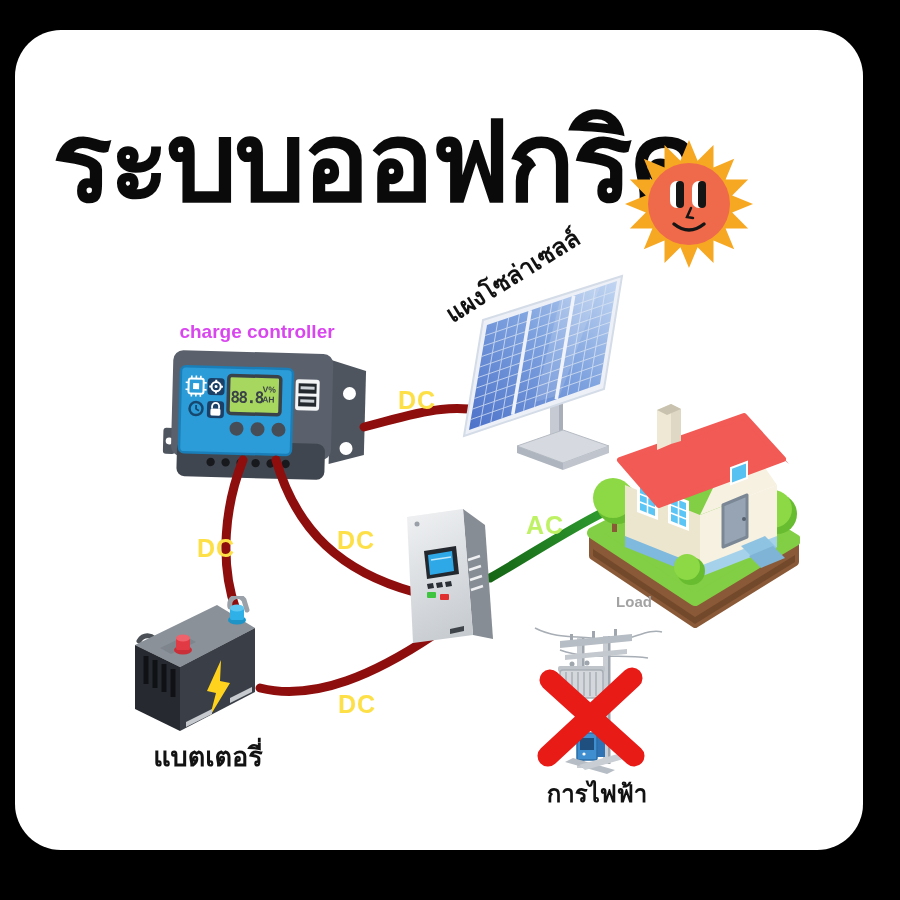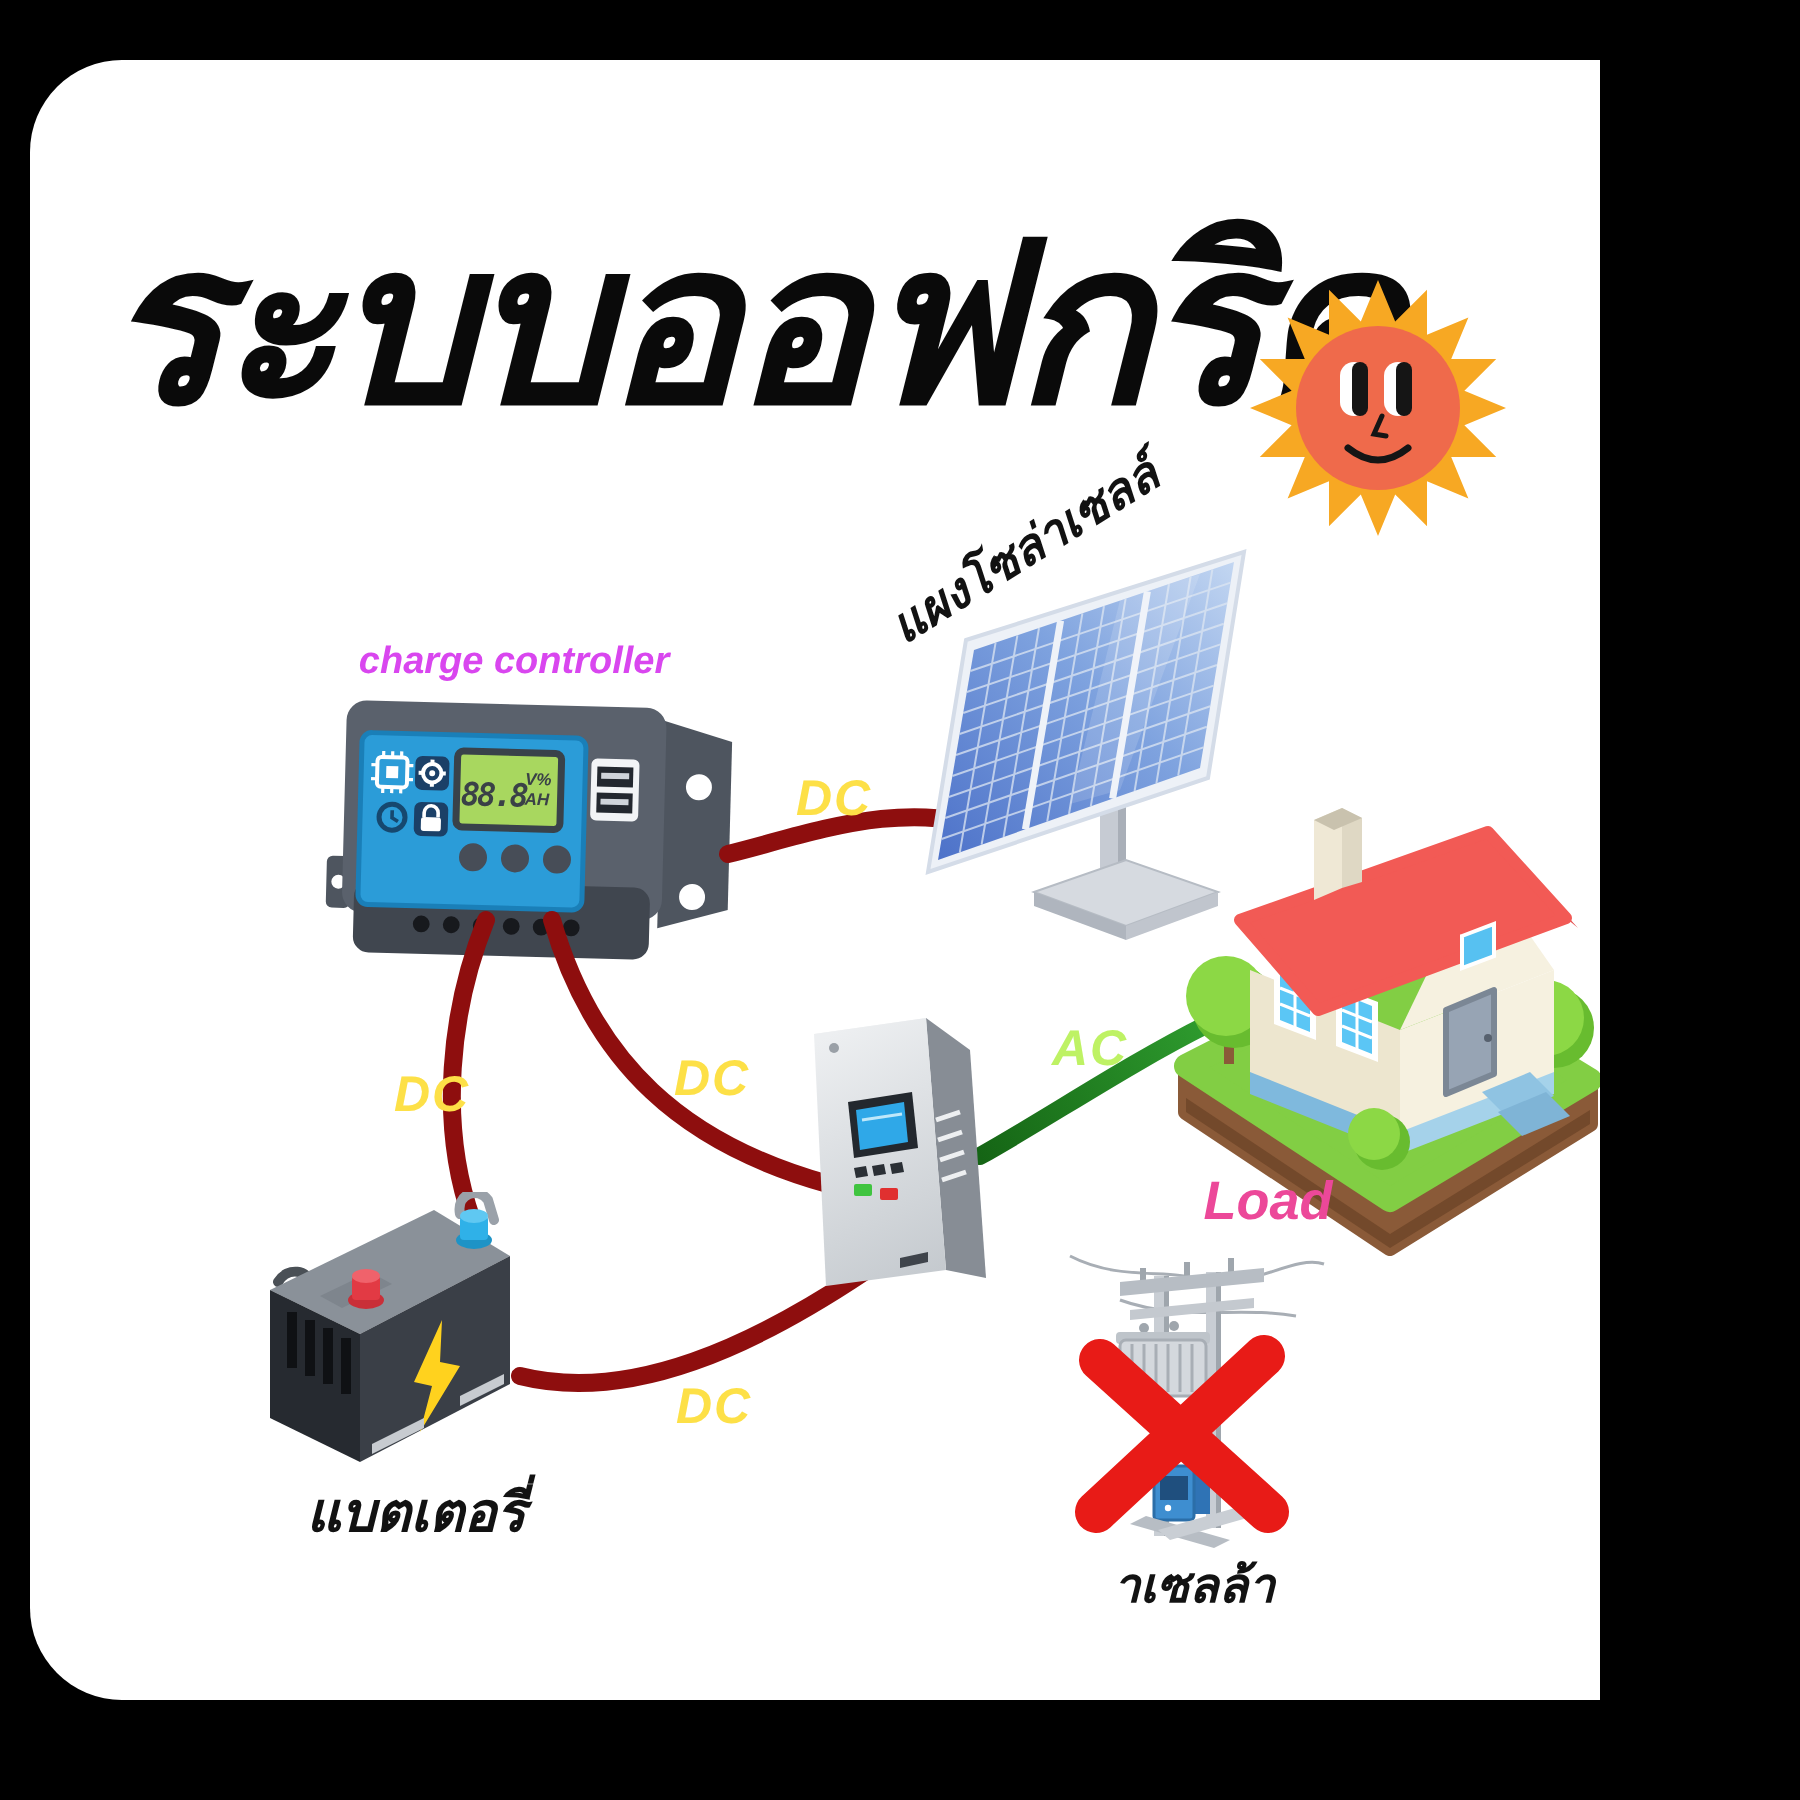"ระบบออฟกริด" #stage { font-style: italic -> none; width: 800px -> 900px }
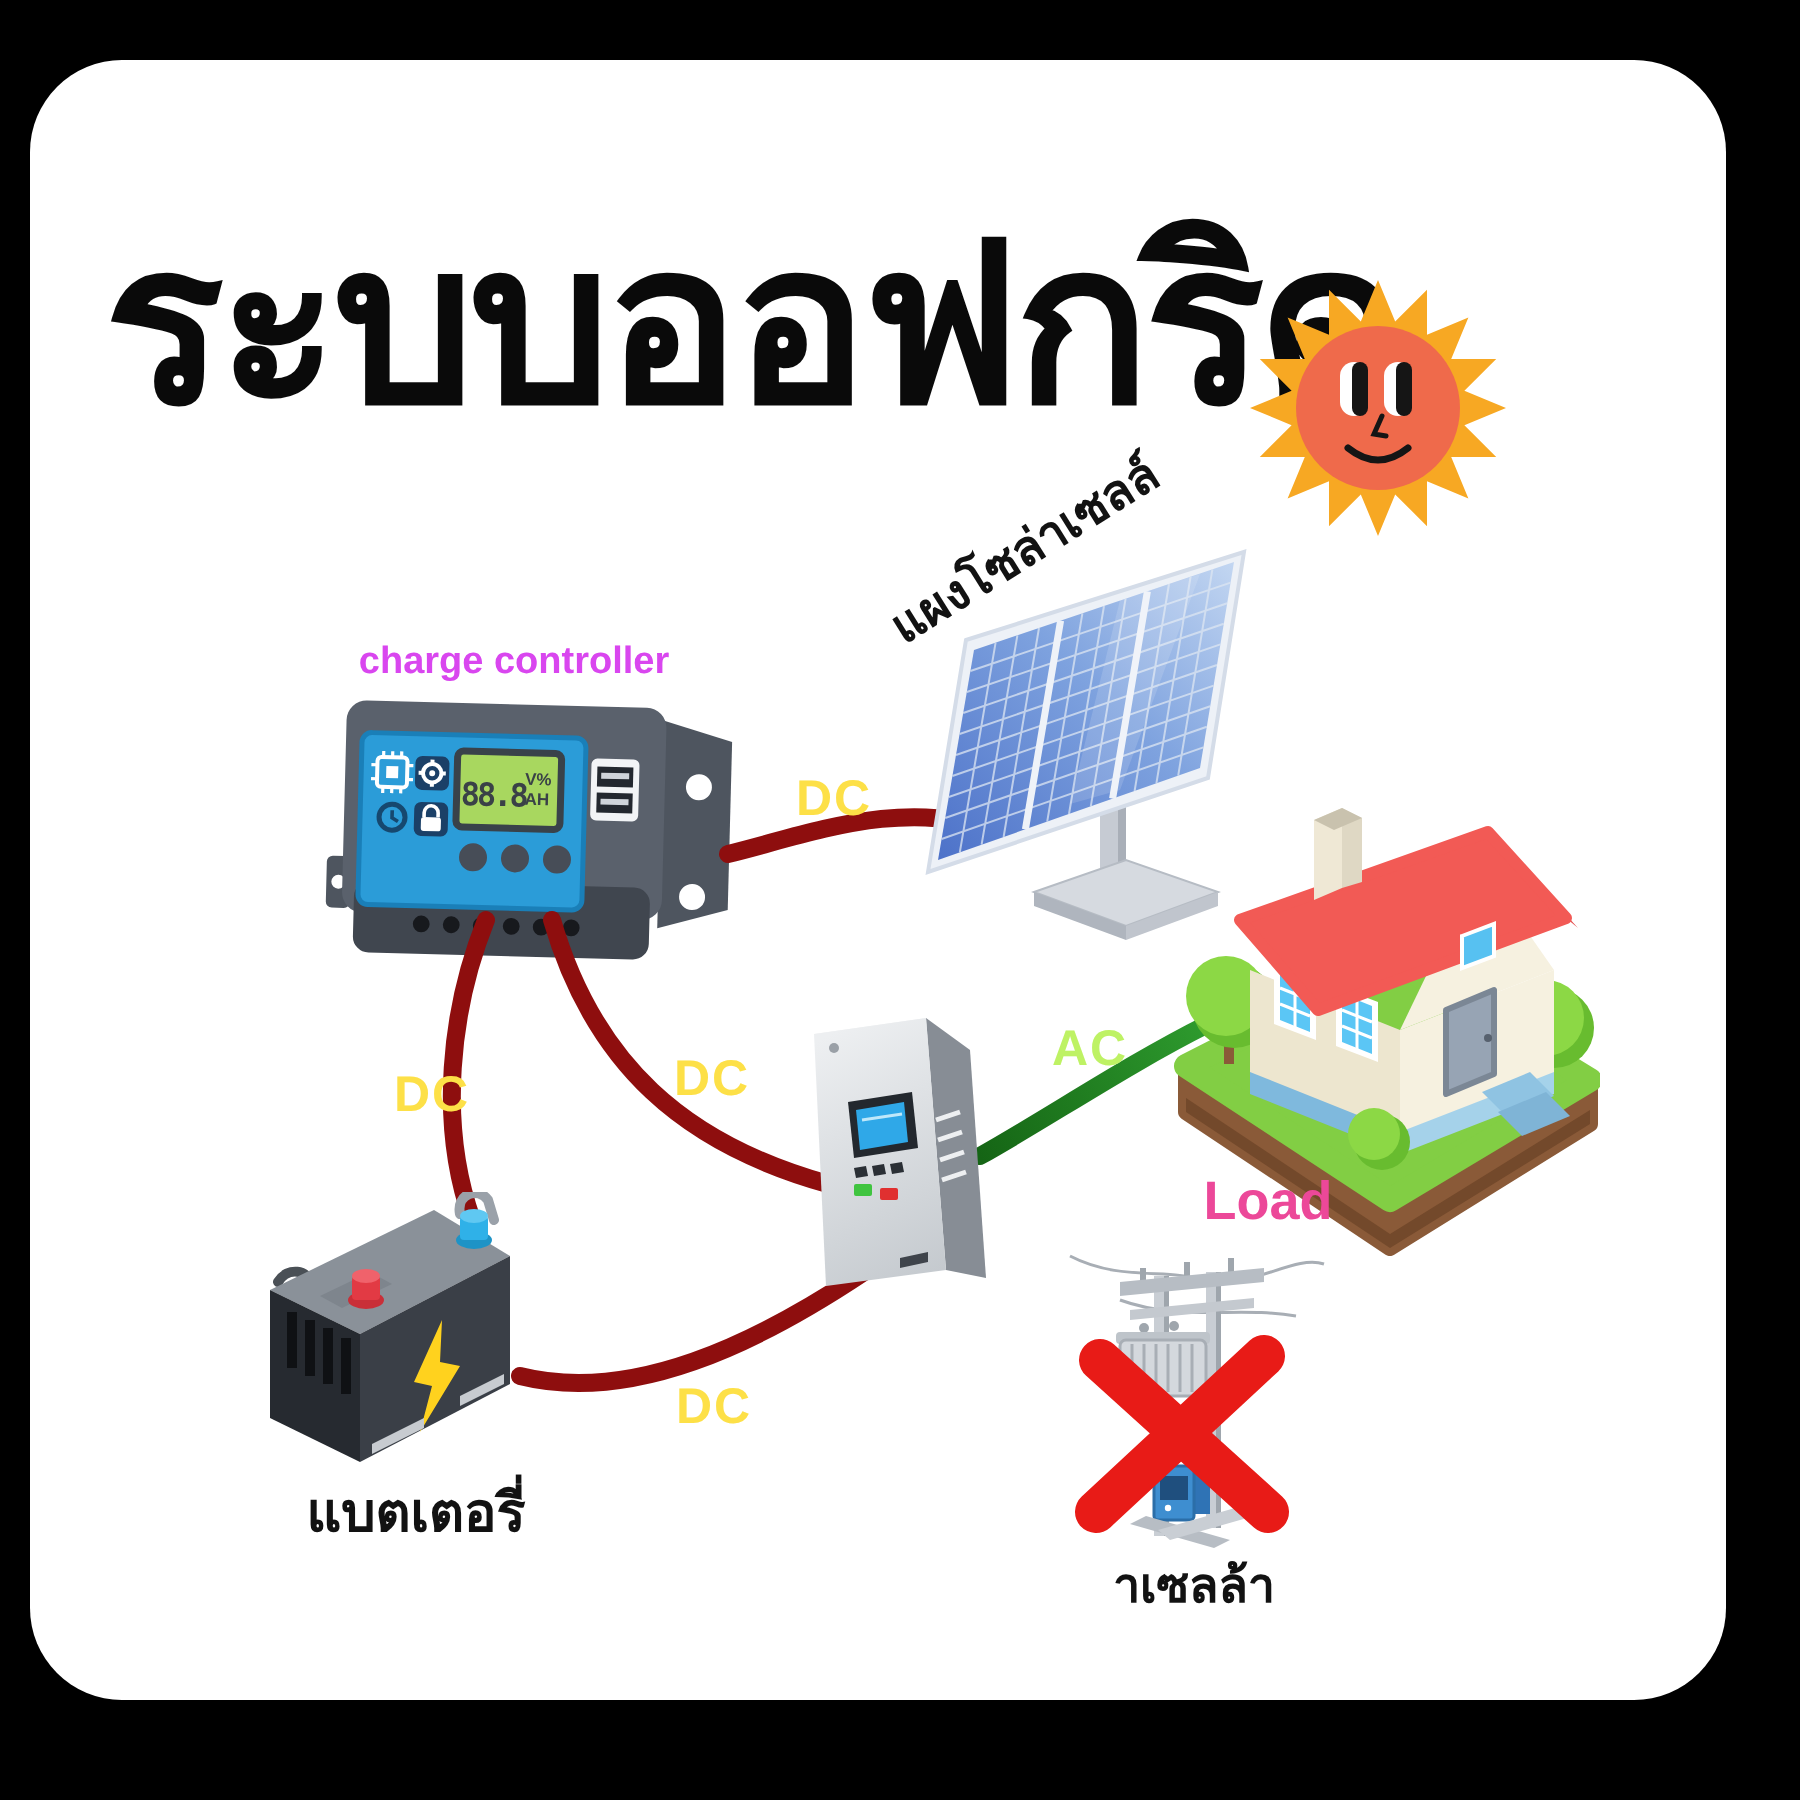"Load" div.lbl { color: #ec4899 -> #a3a3a3; font-size: 27px -> 15px }
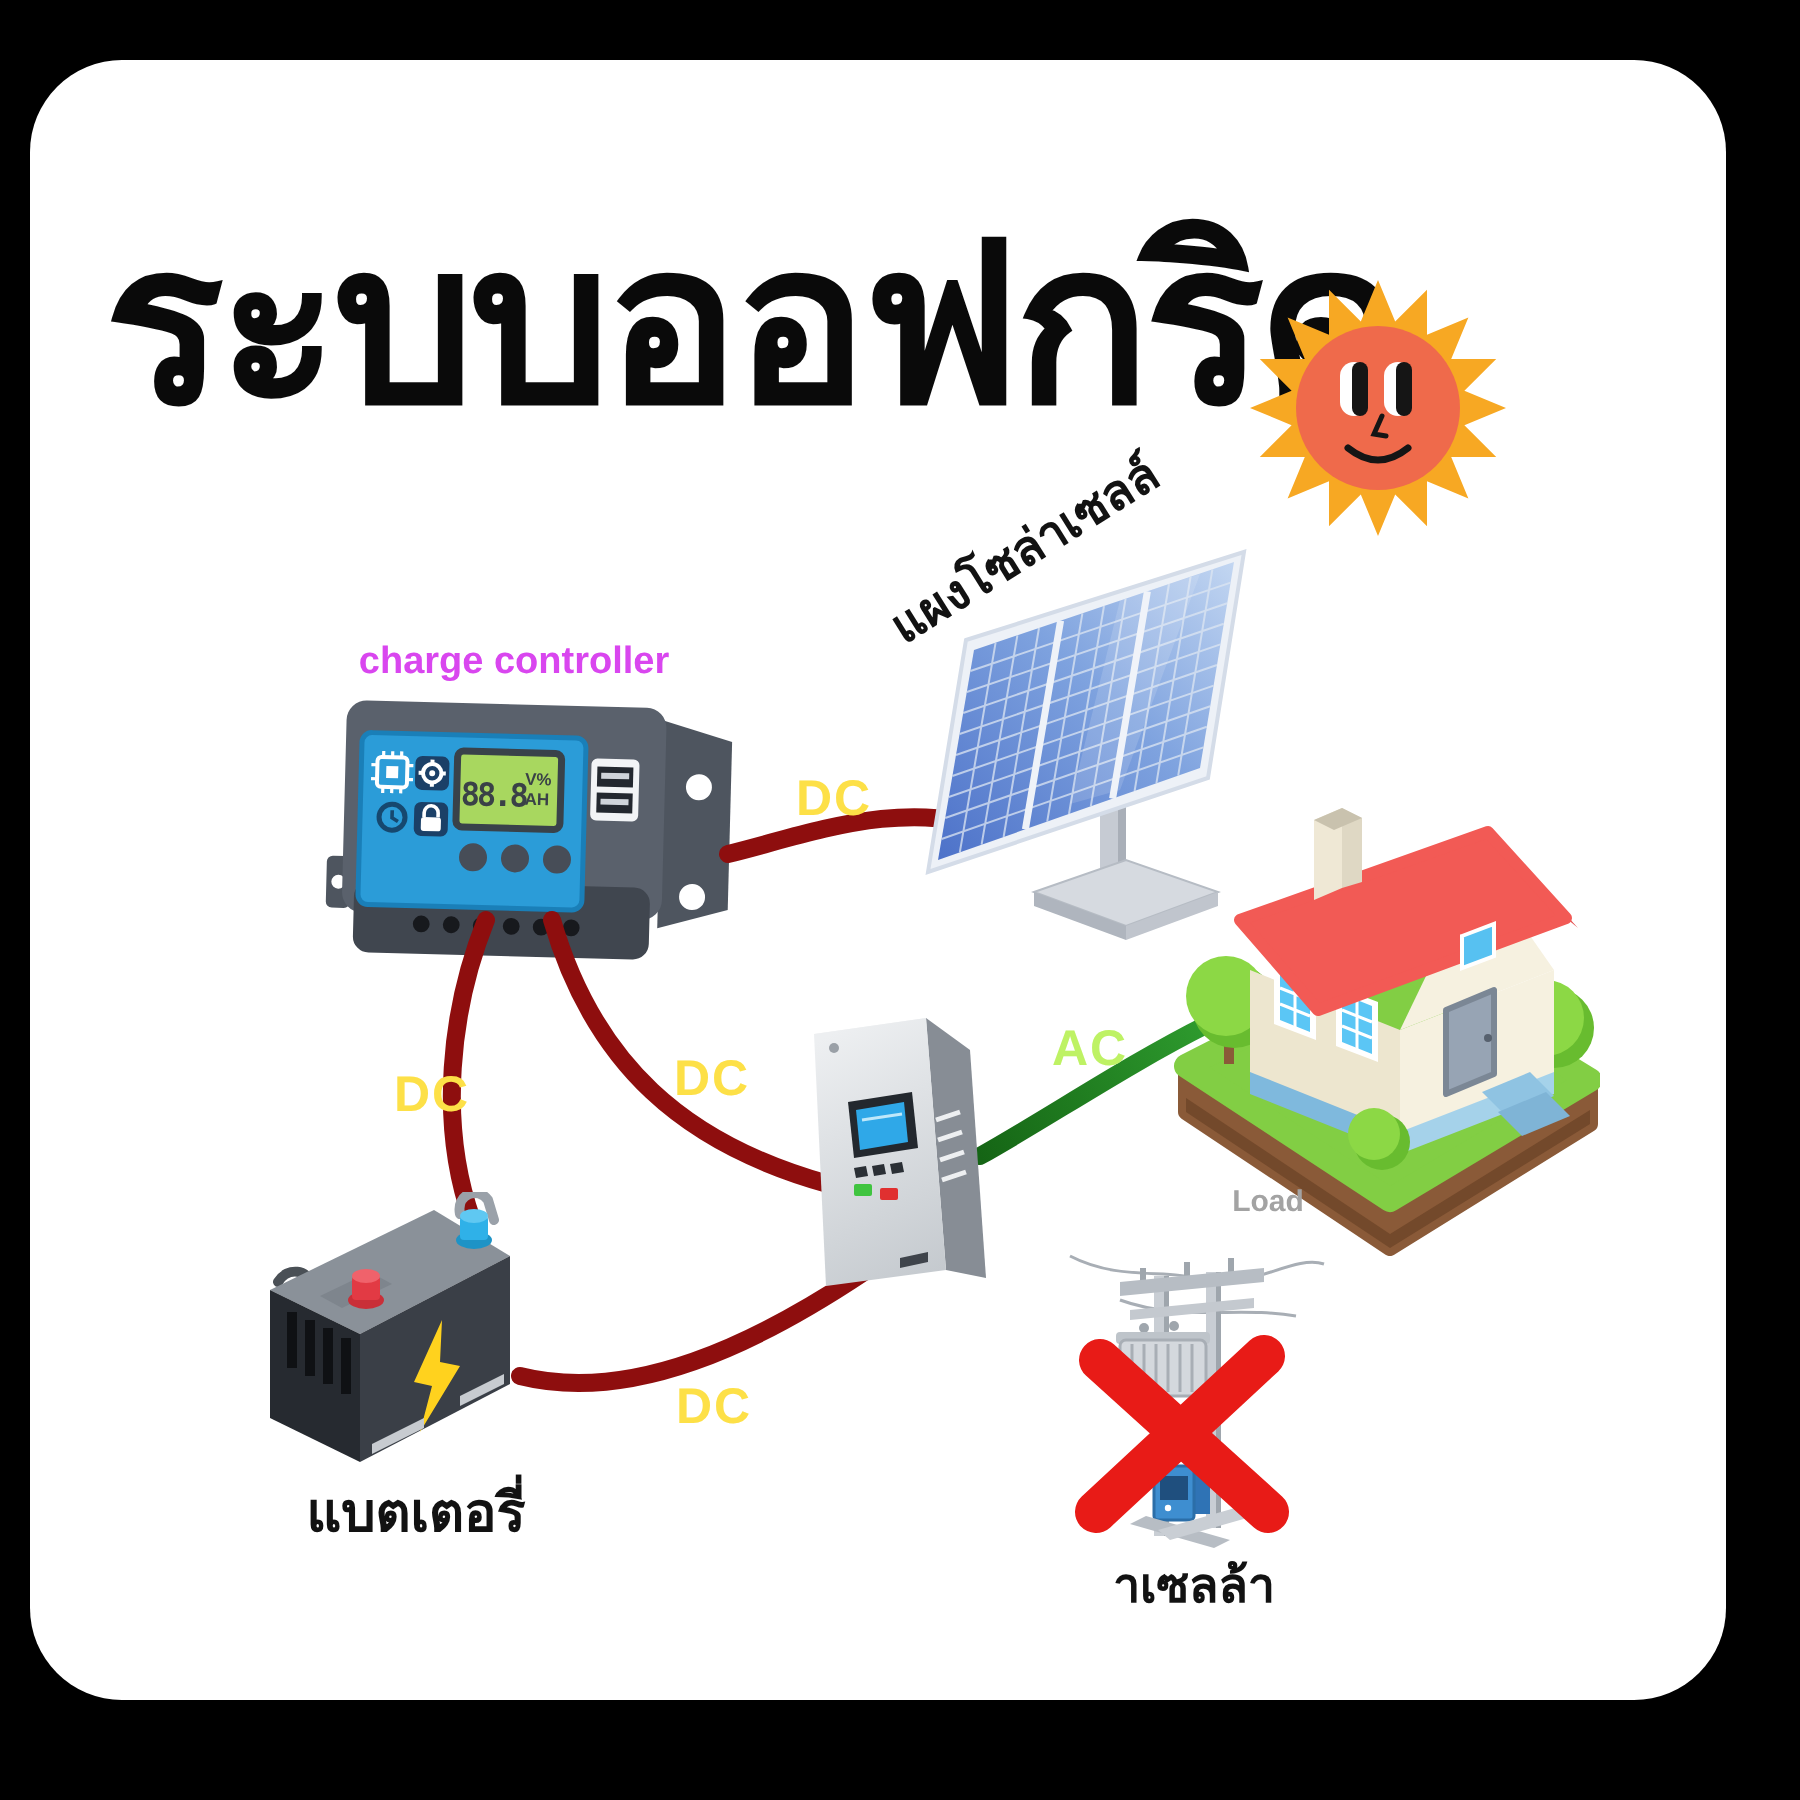"าเซลล้า" div.lbl { text: าเซลล้า -> การไฟฟ้า }
